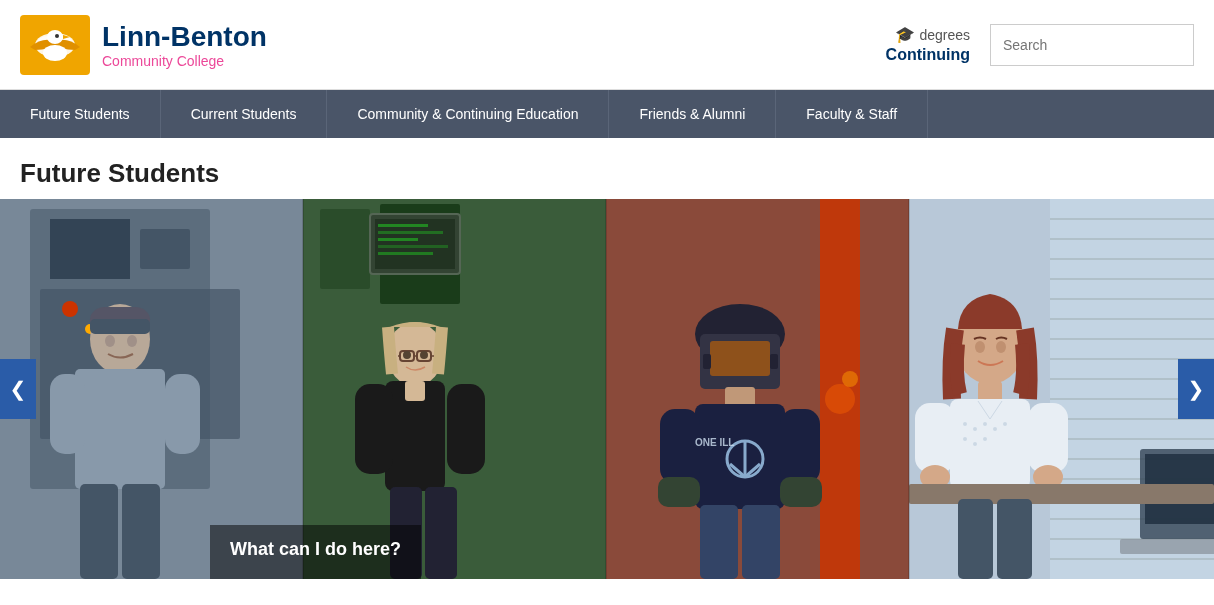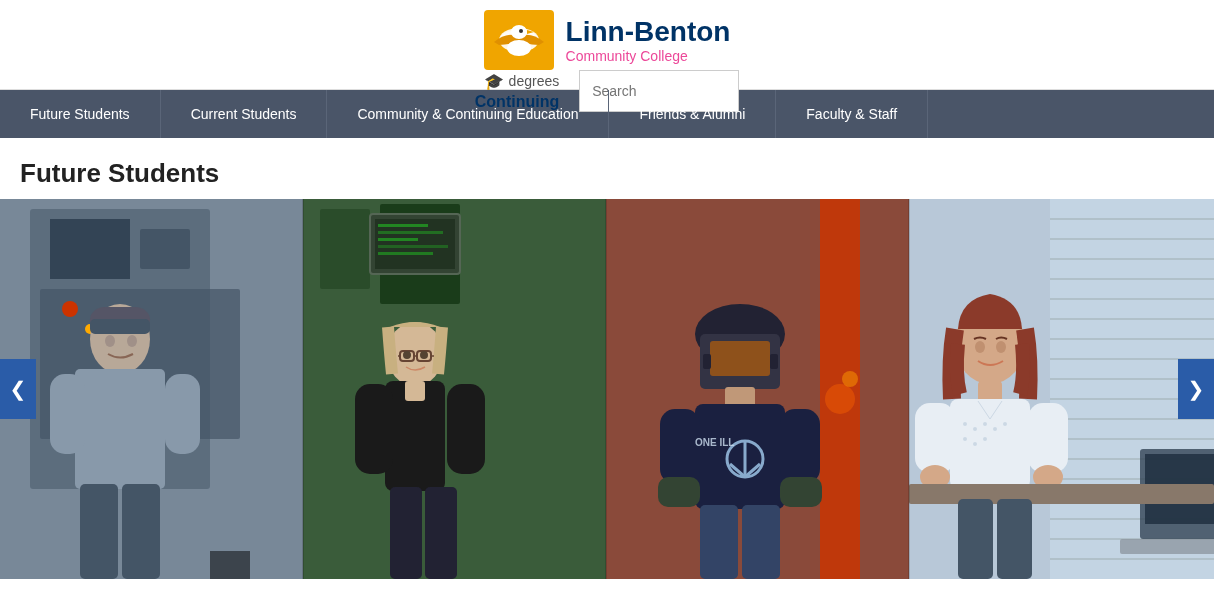"Linn-Benton" .header { flex-direction: column -> none }
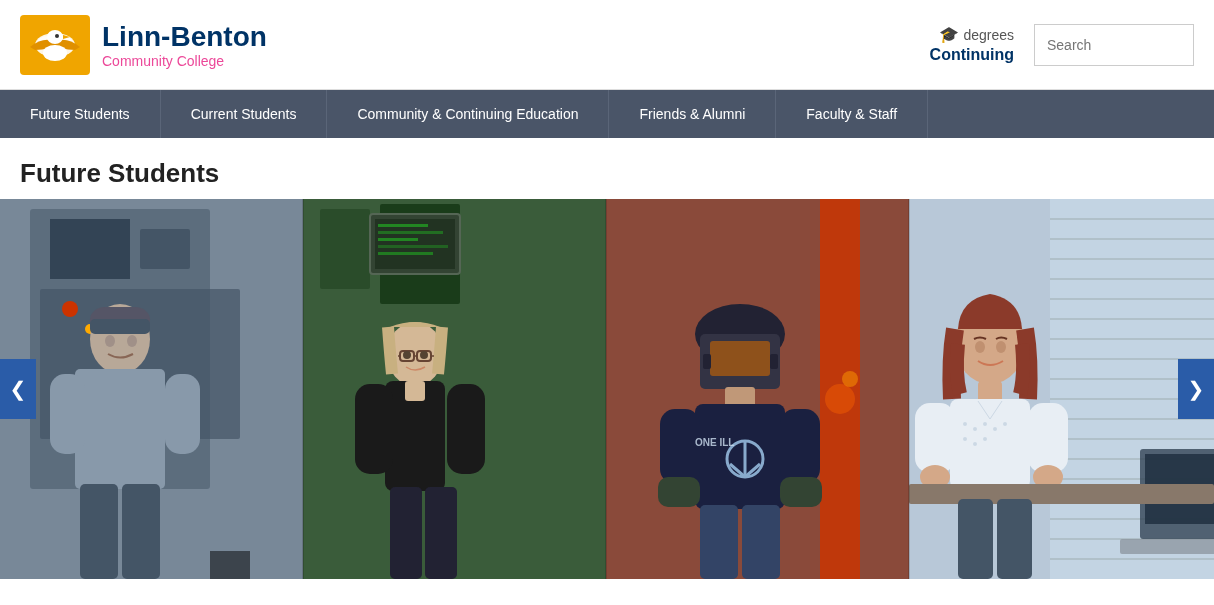"Search" .search-box { width: 160px -> 204px }
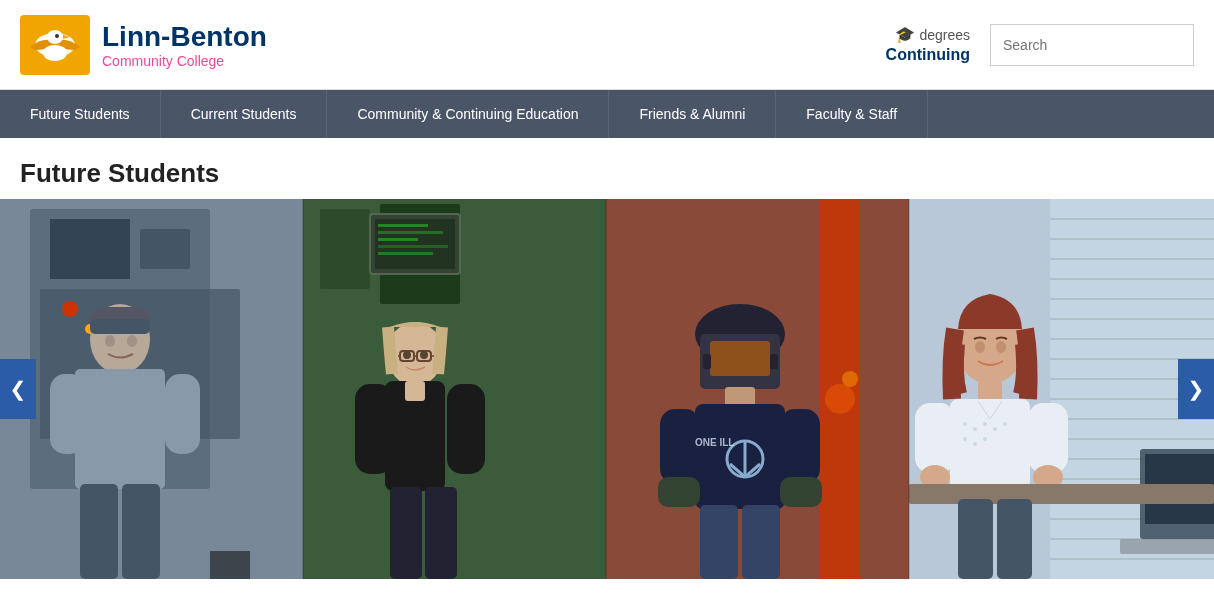"What can I do here?" div.caption-title { html: none -> <div>What can I do here?</div> }
